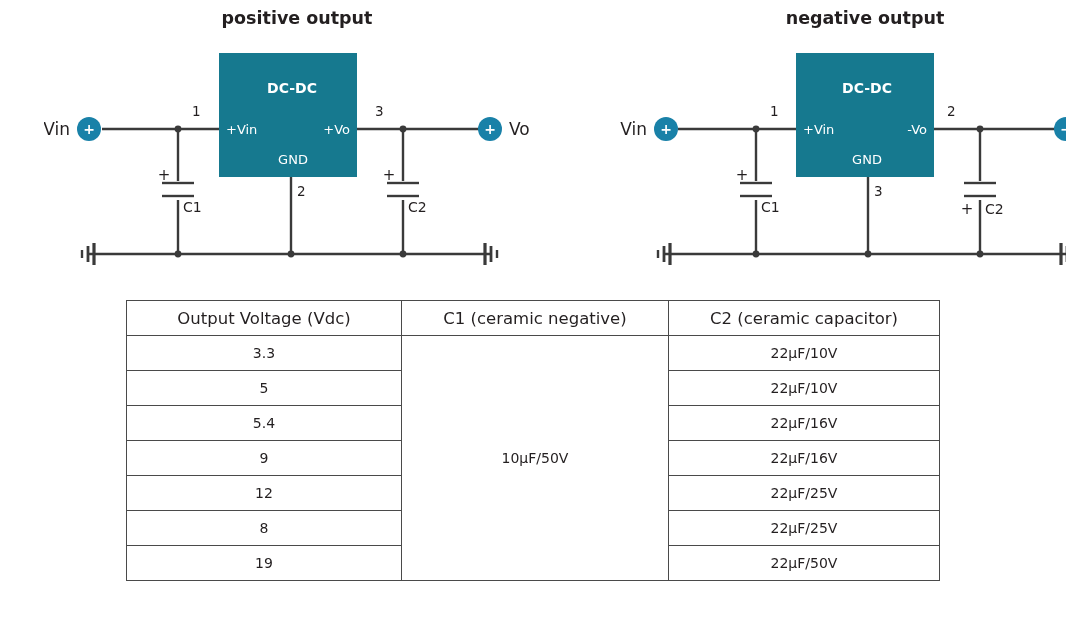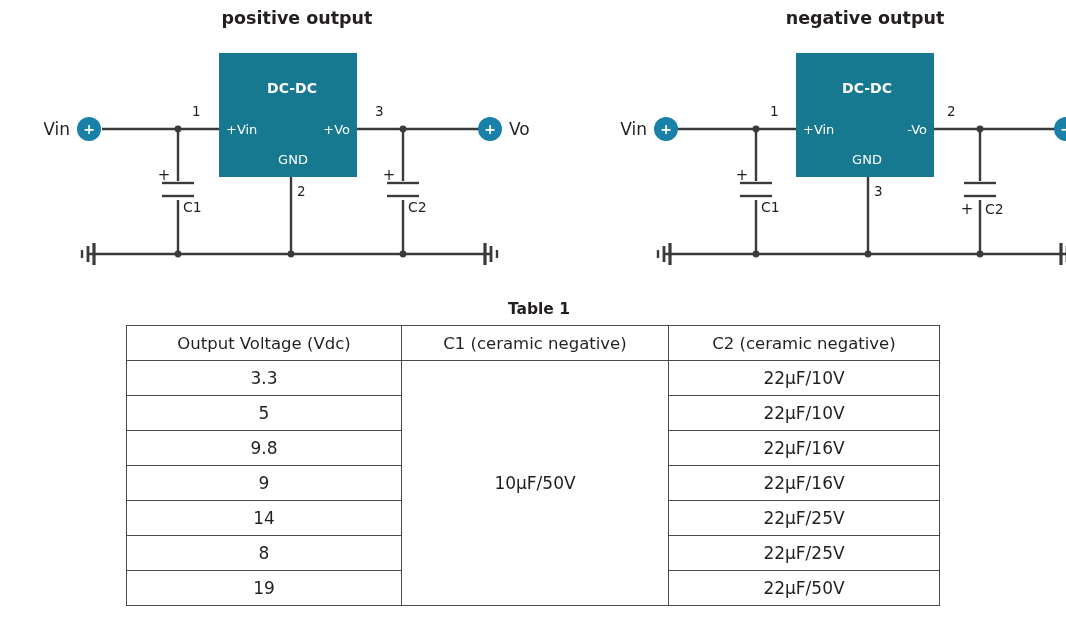"Table 1" div.table-caption { html: <div>Table 1</div> -> none }
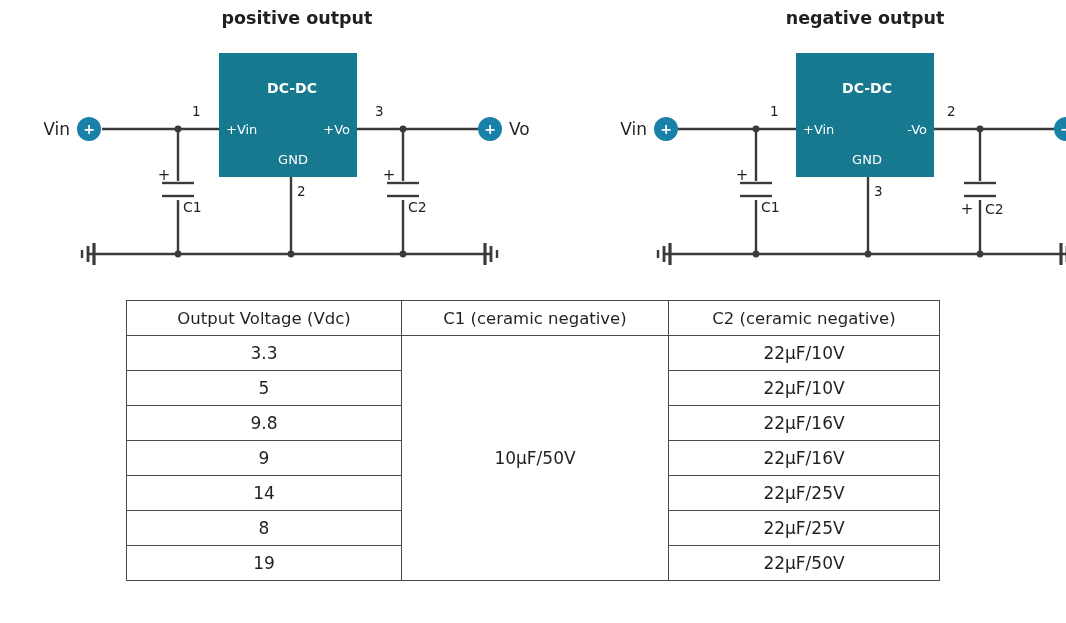"C2 (ceramic negative)" th.col-c { text: negative -> capacitor }
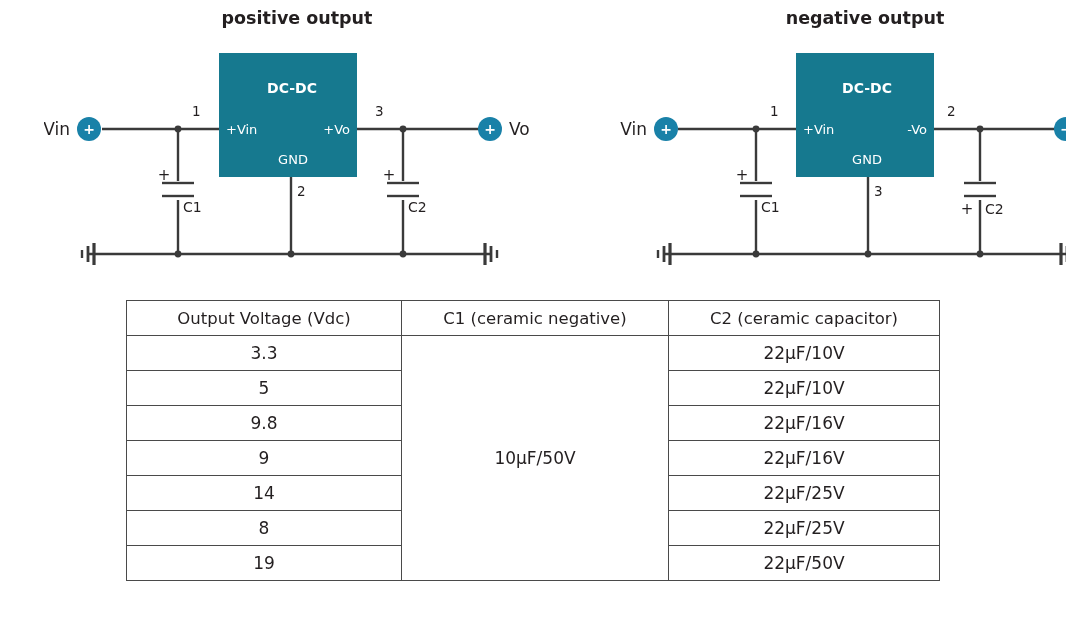"3.3" table.spec td, table.spec th { font-size: 17px -> 14px }
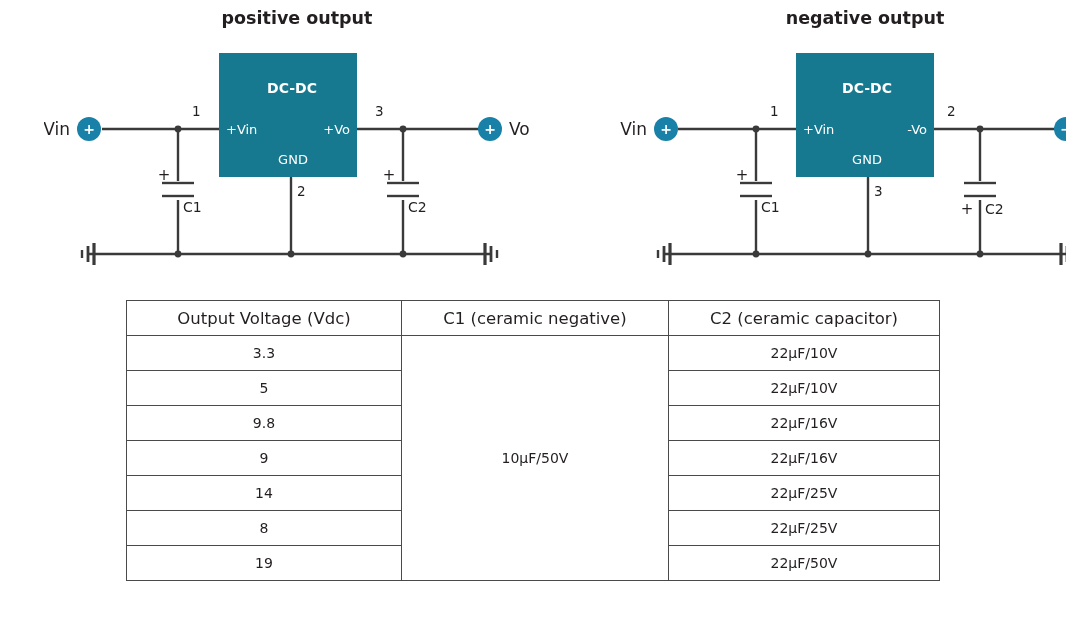"9.8" td { text: 9.8 -> 5.4 }
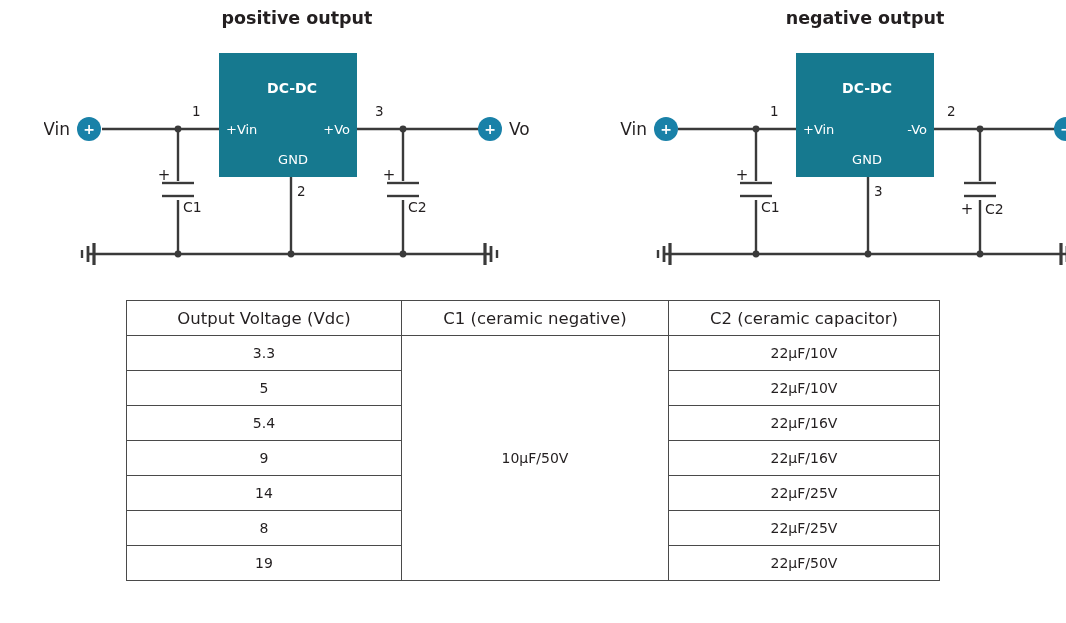"14" td { text: 14 -> 12 }
